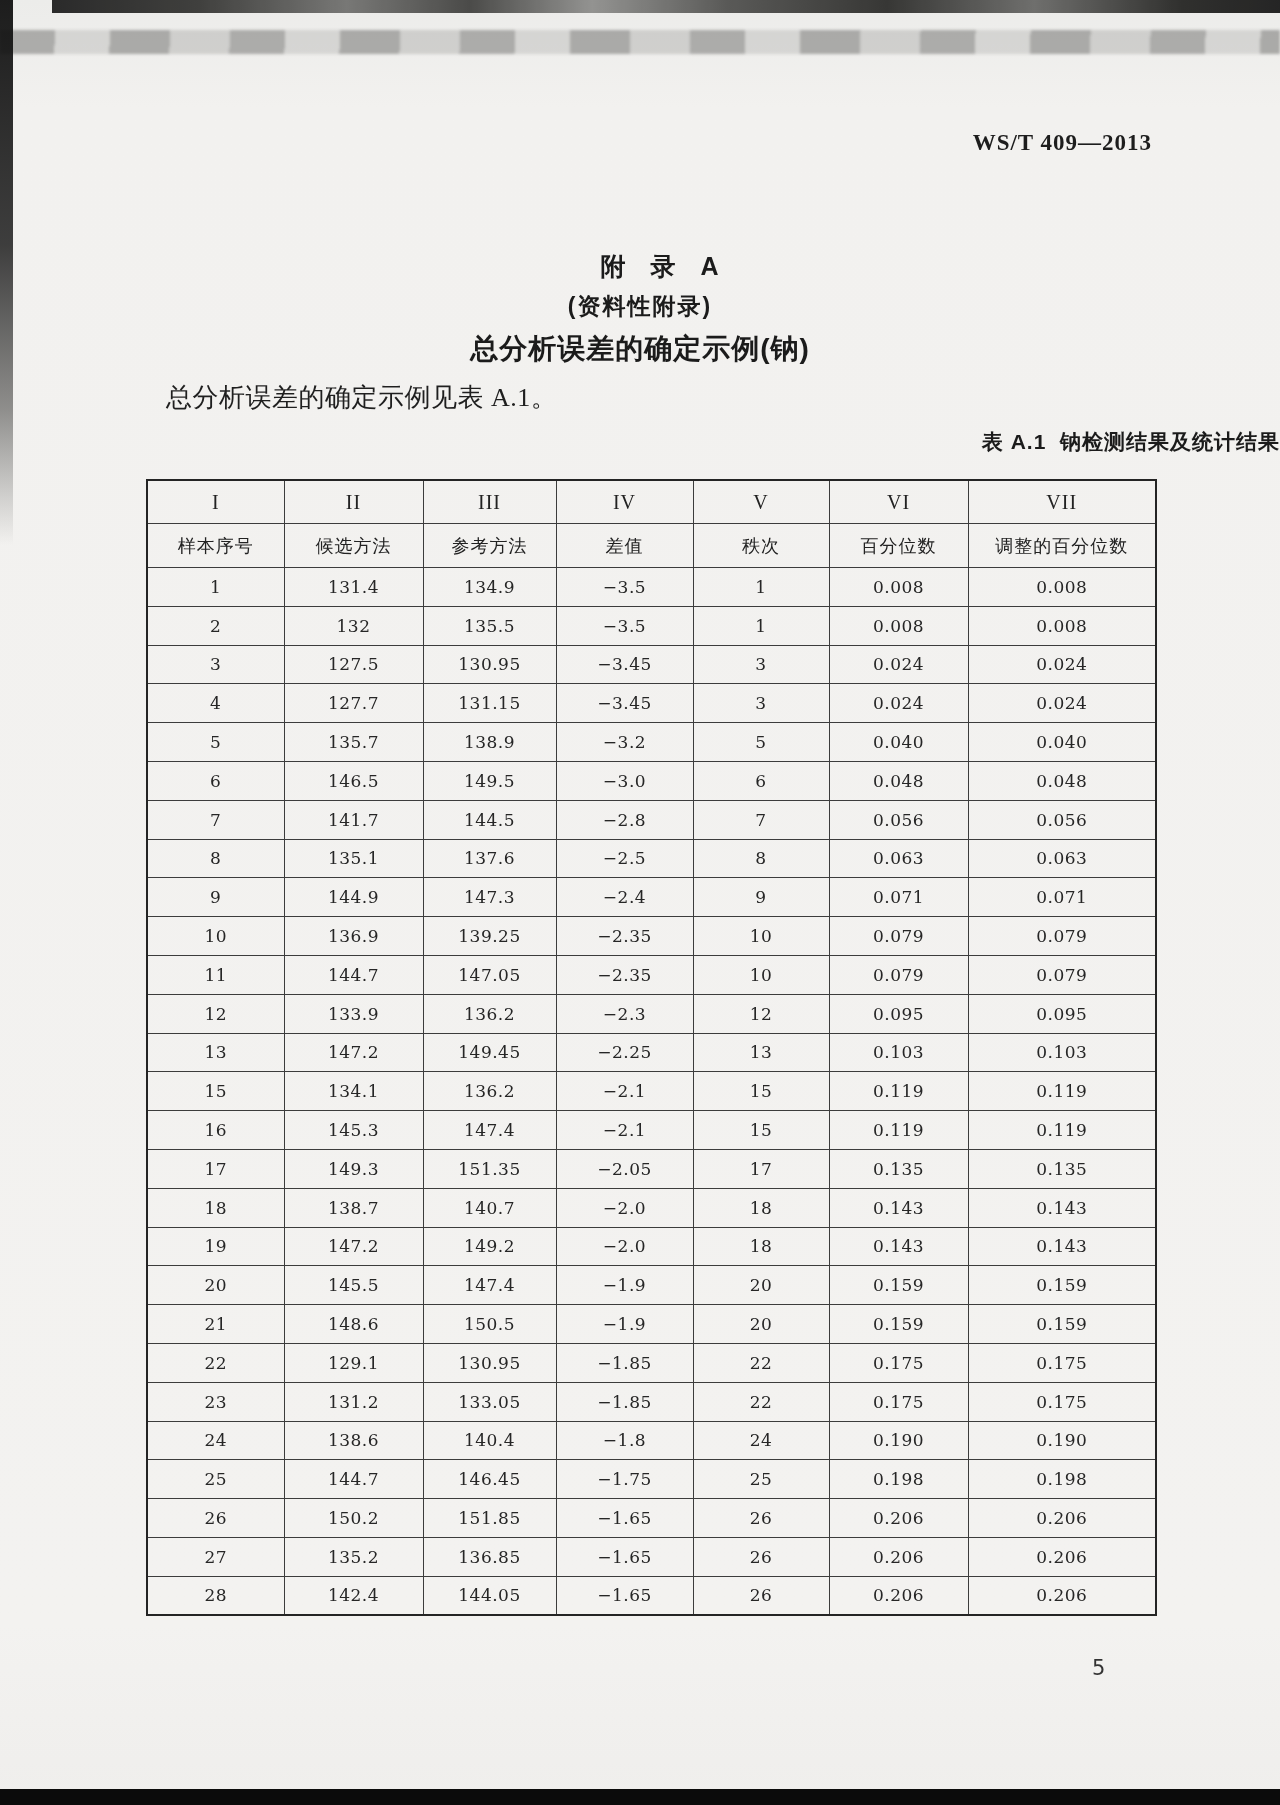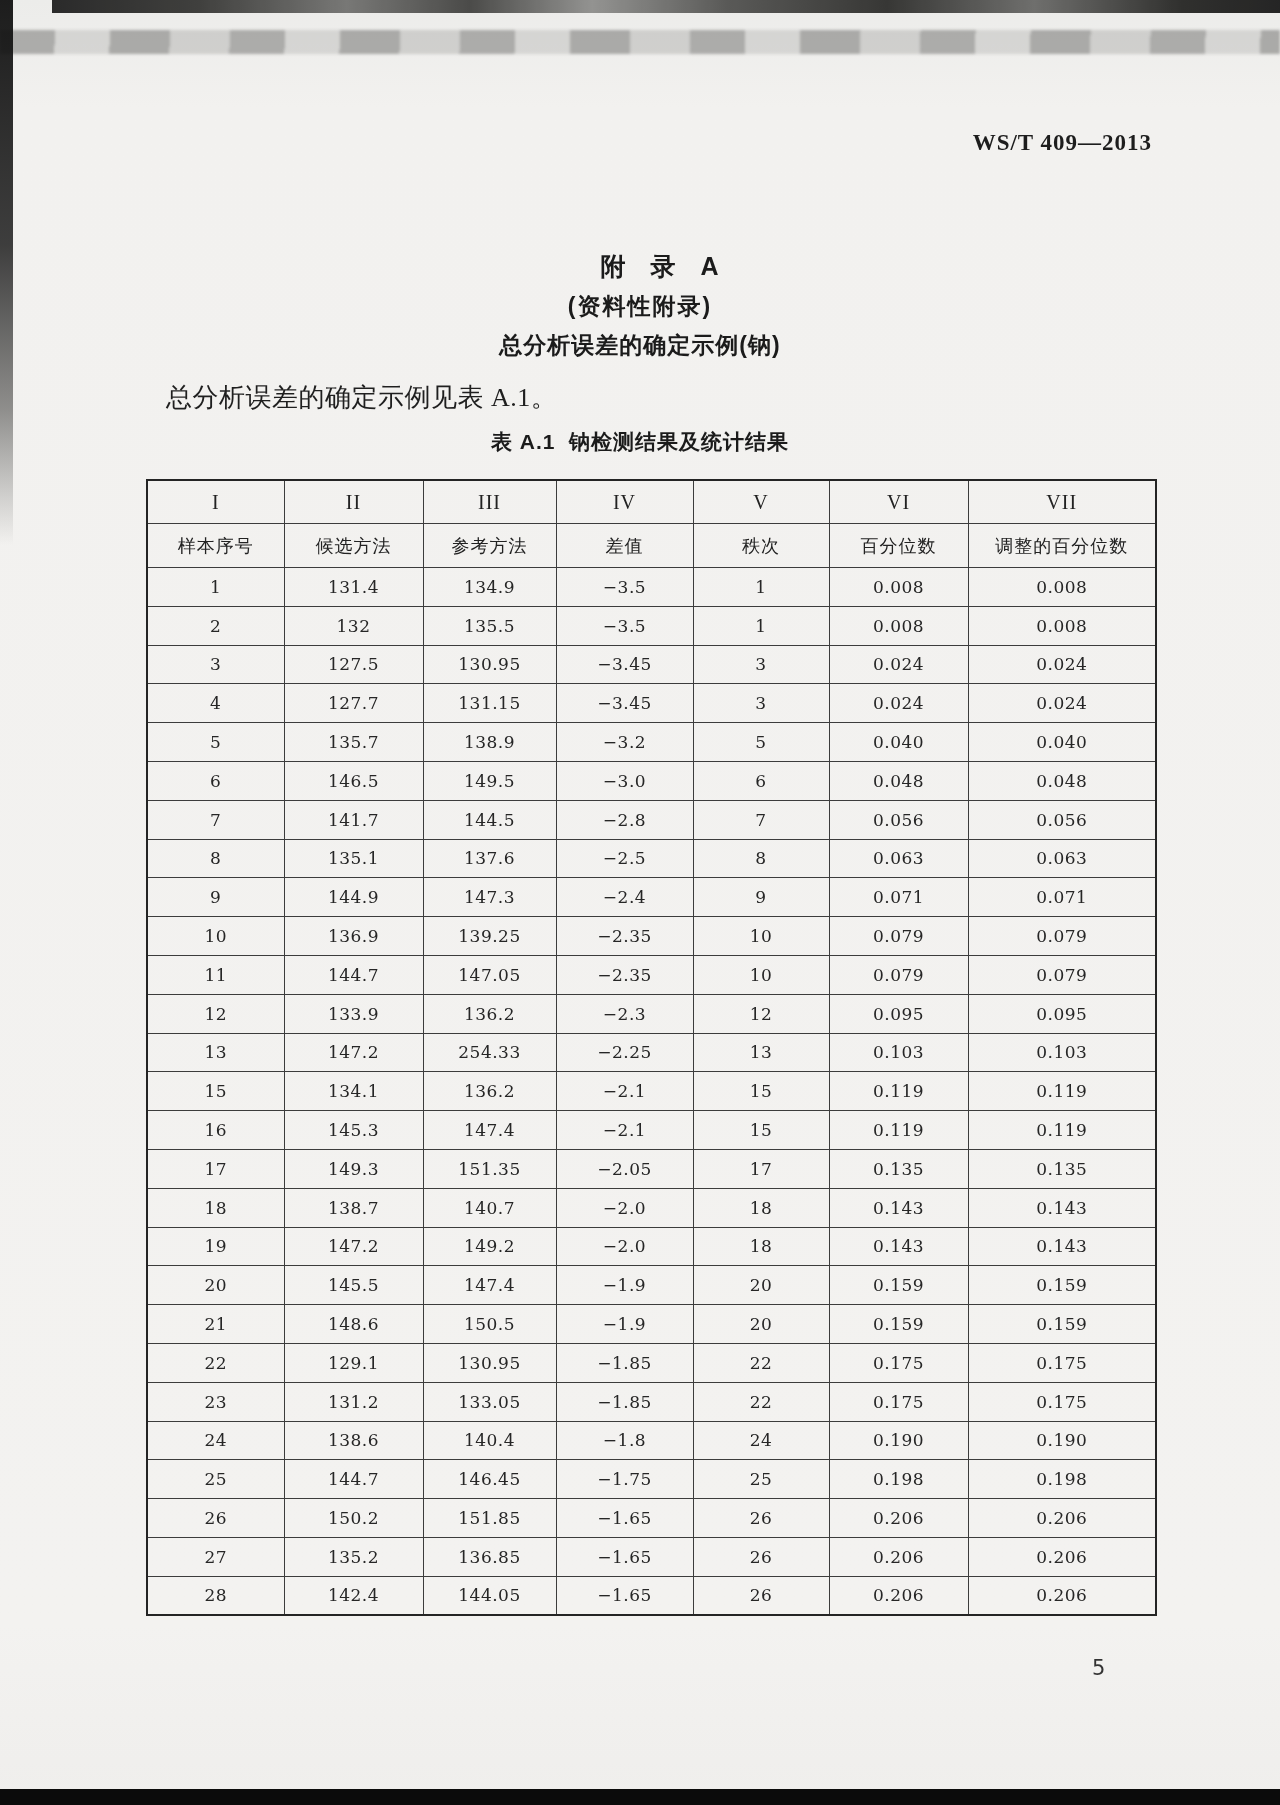"总分析误差的确定示例(钠)" .title-3 { font-size: 23px -> 28px }
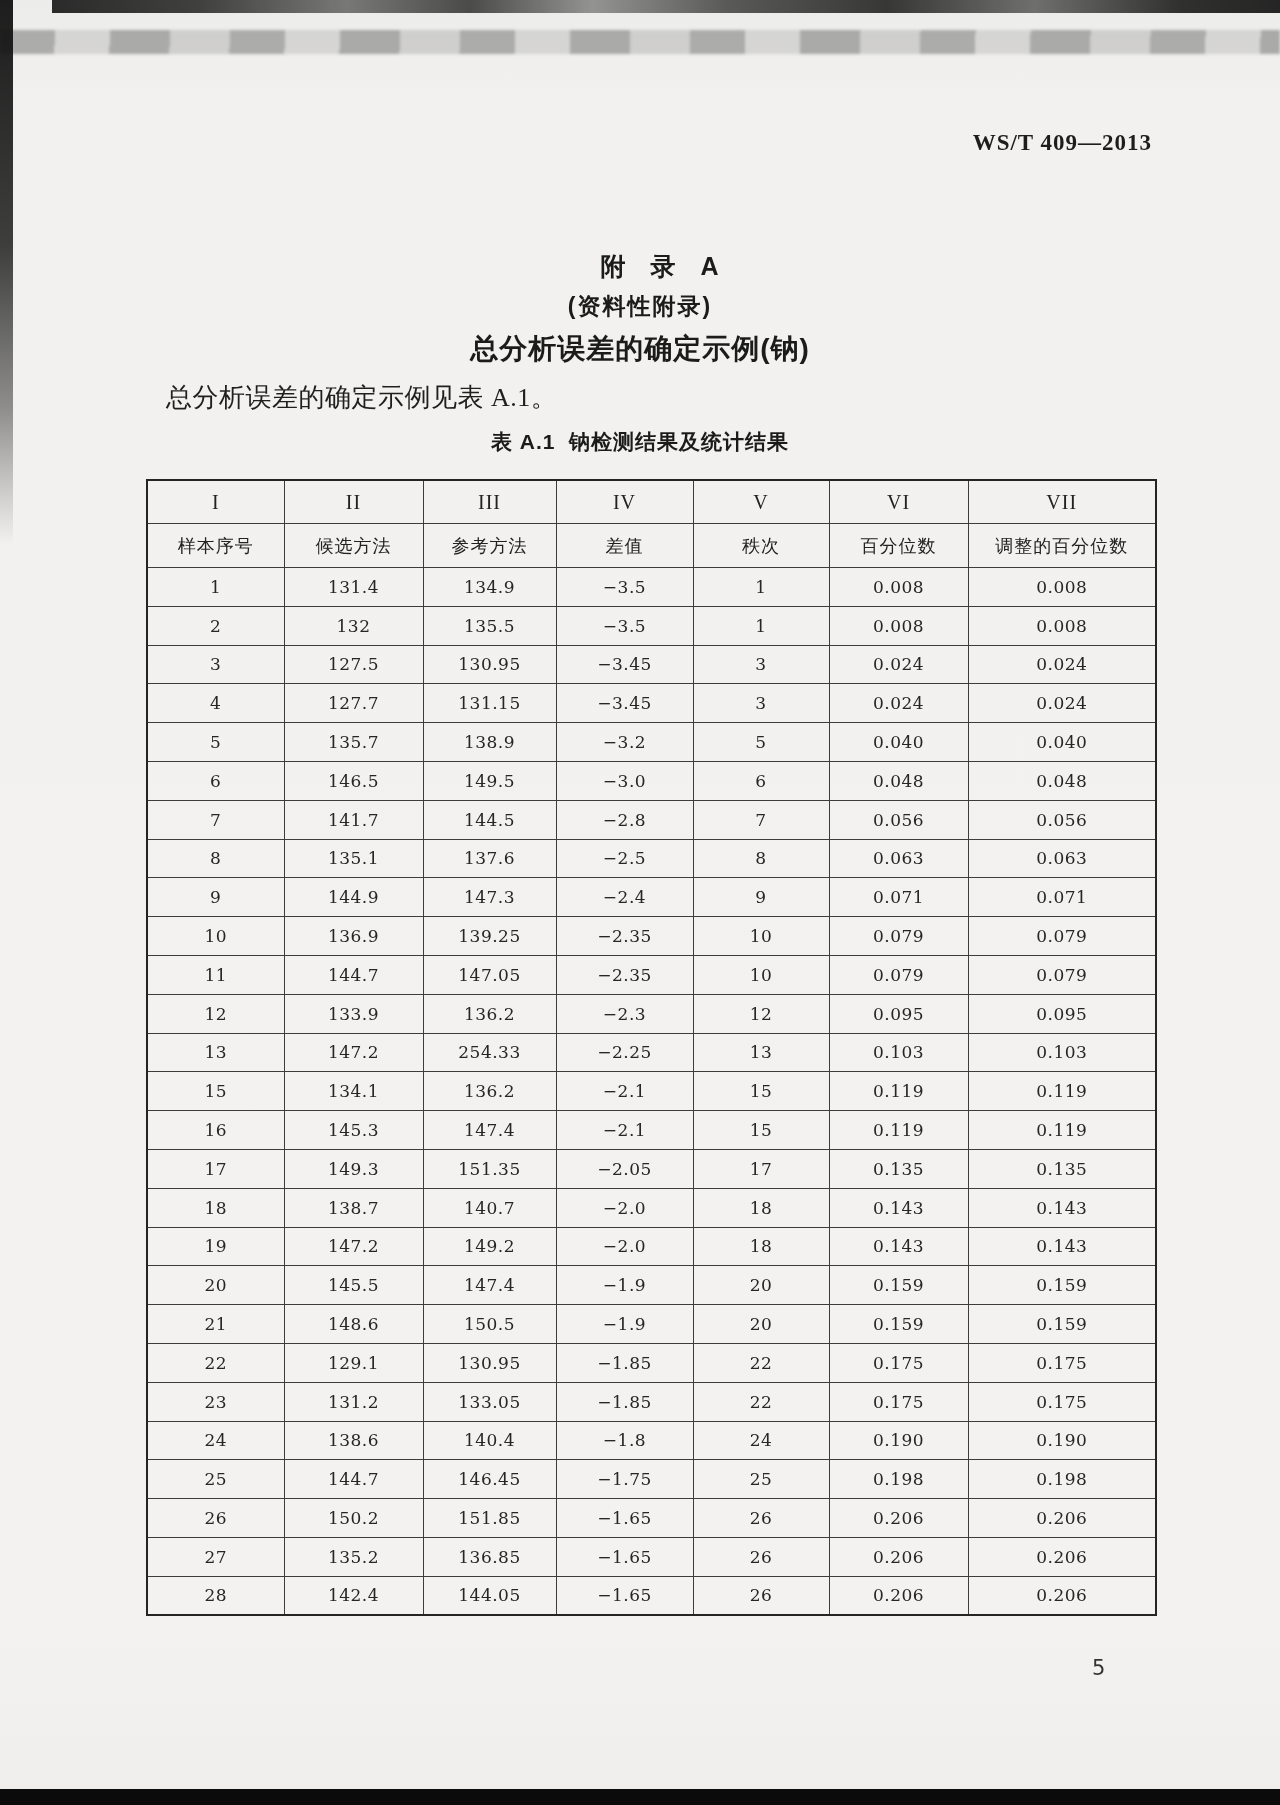"表 A.1 钠检测结果及统计结果" .table-caption { text-align: center -> right }
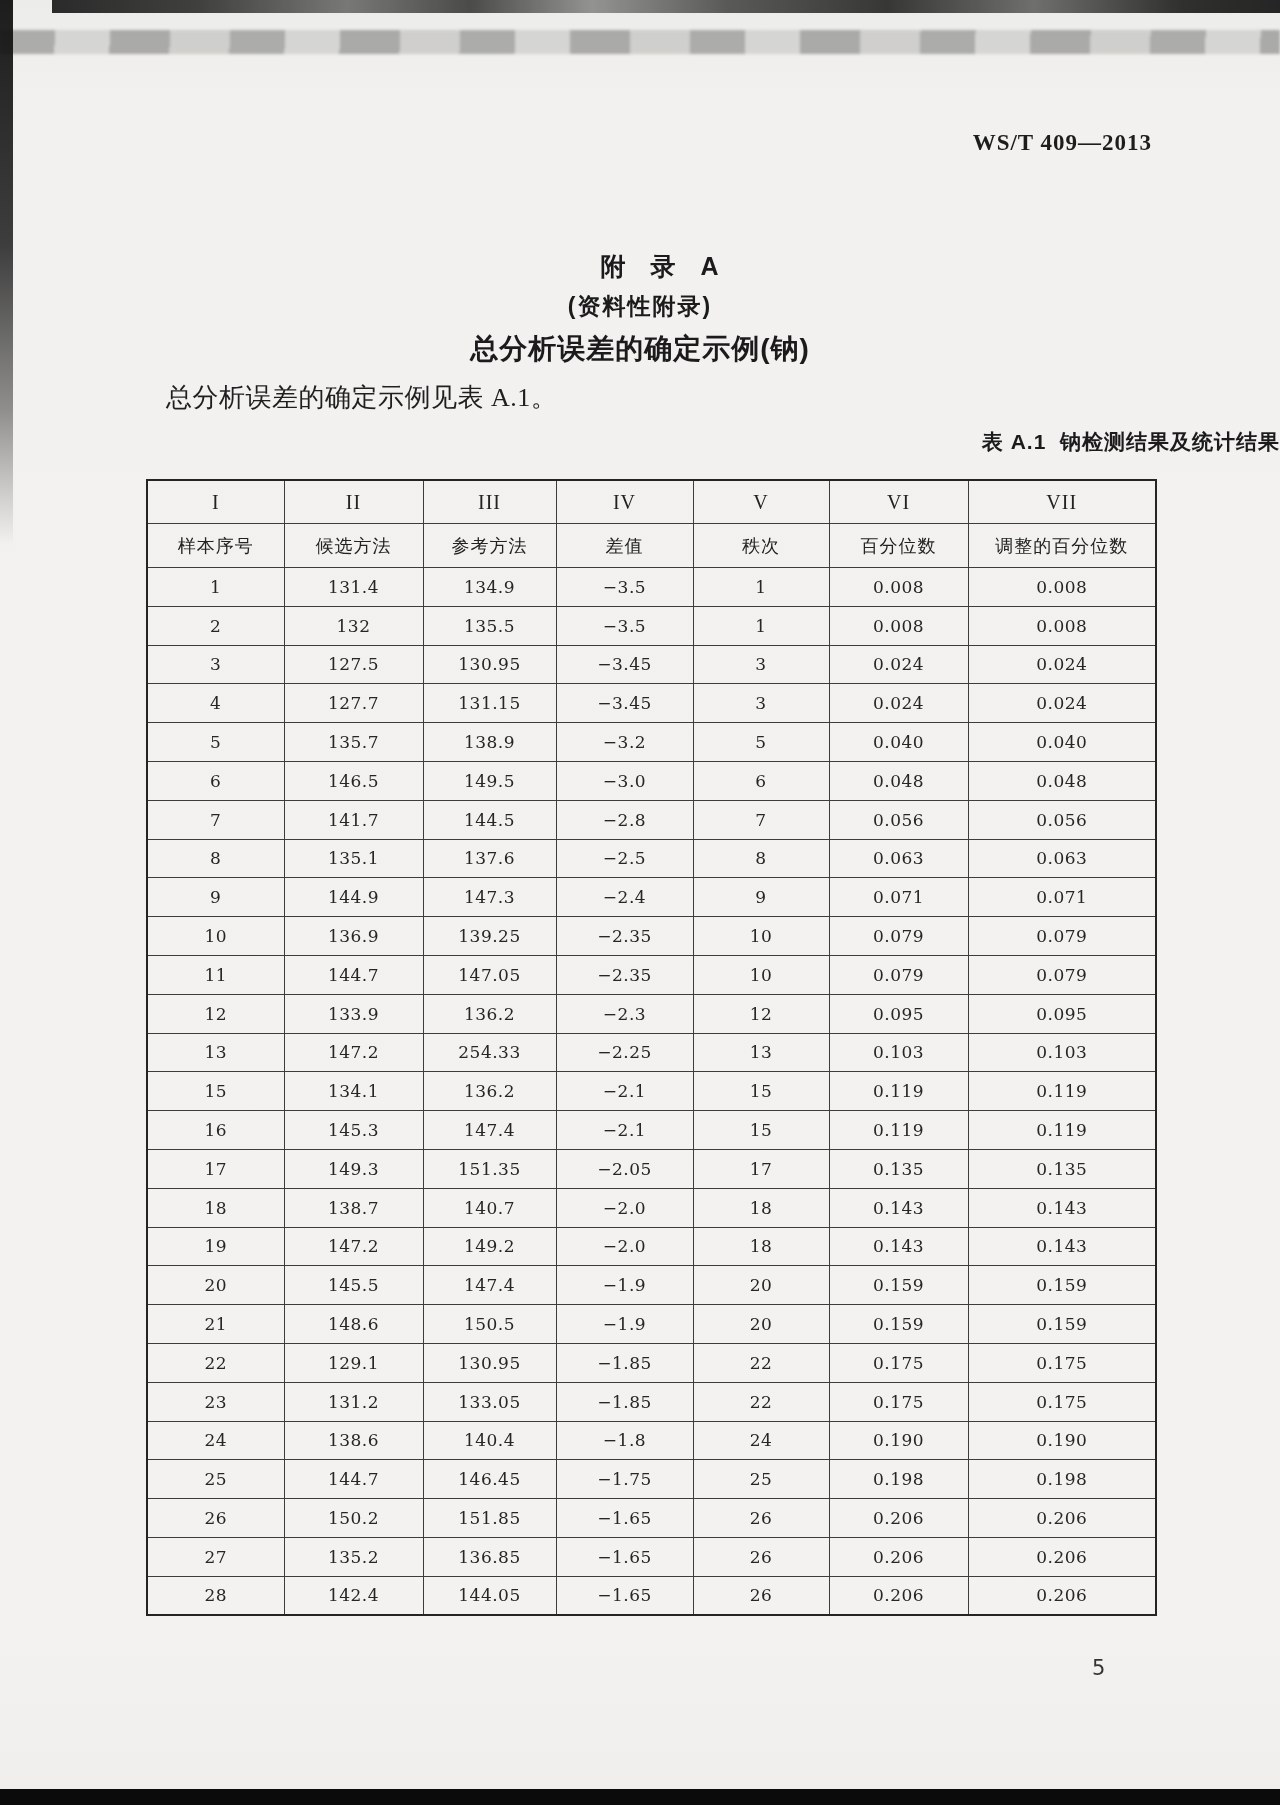"254.33" td { text: 254.33 -> 149.45 }
